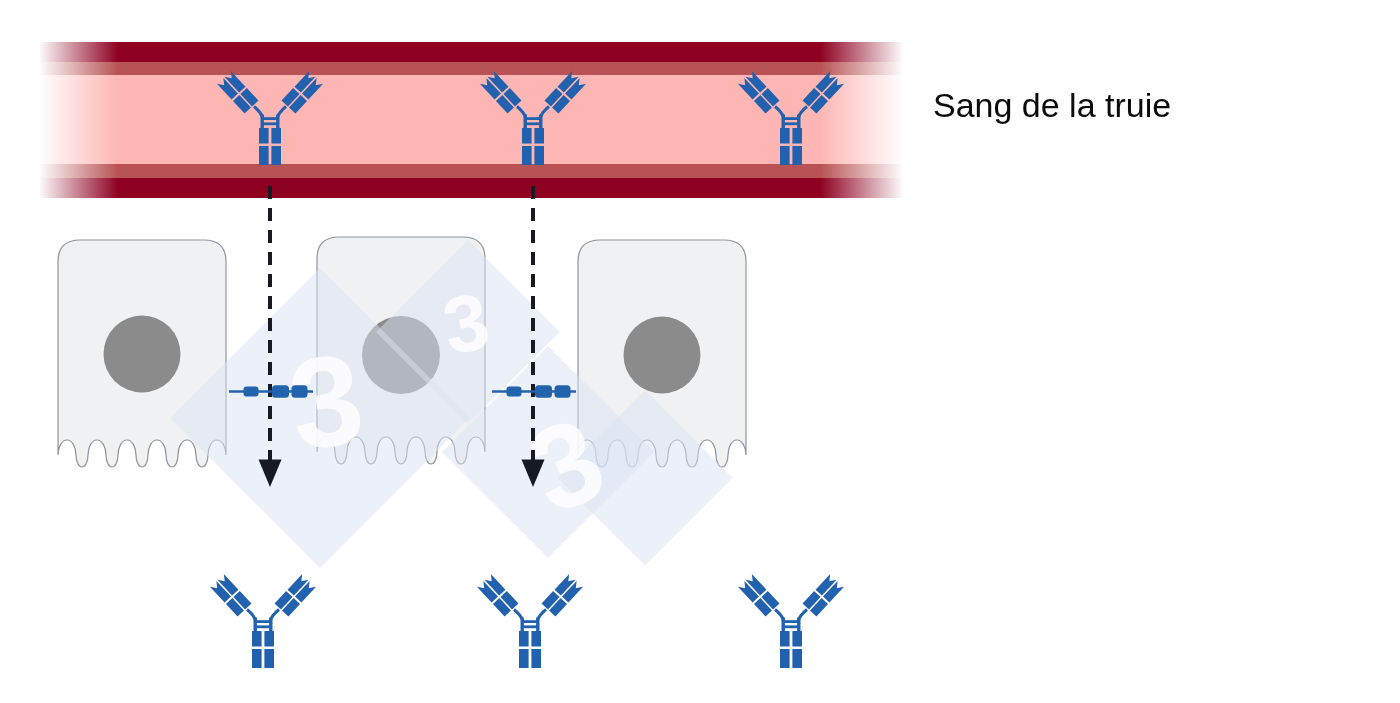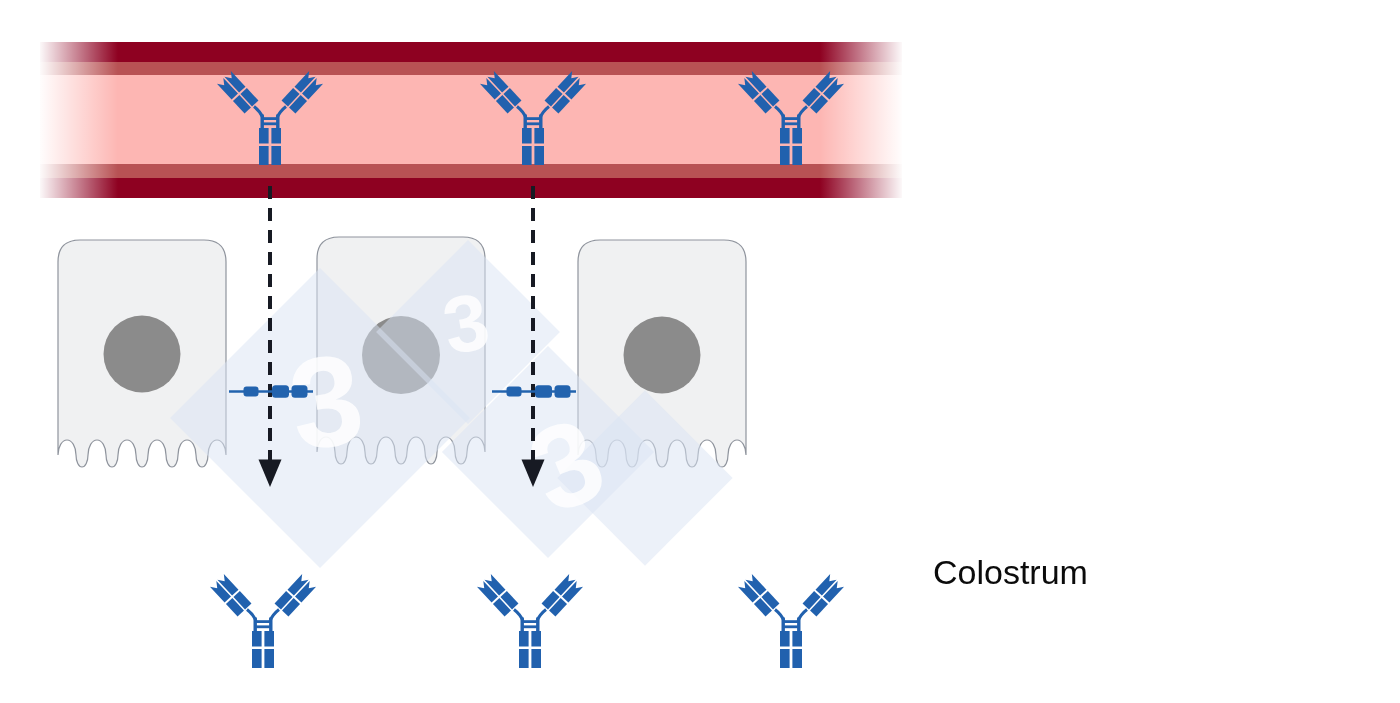"Sang de la truie" div.lbl { html: none -> <div>Sang de la truie</div> }
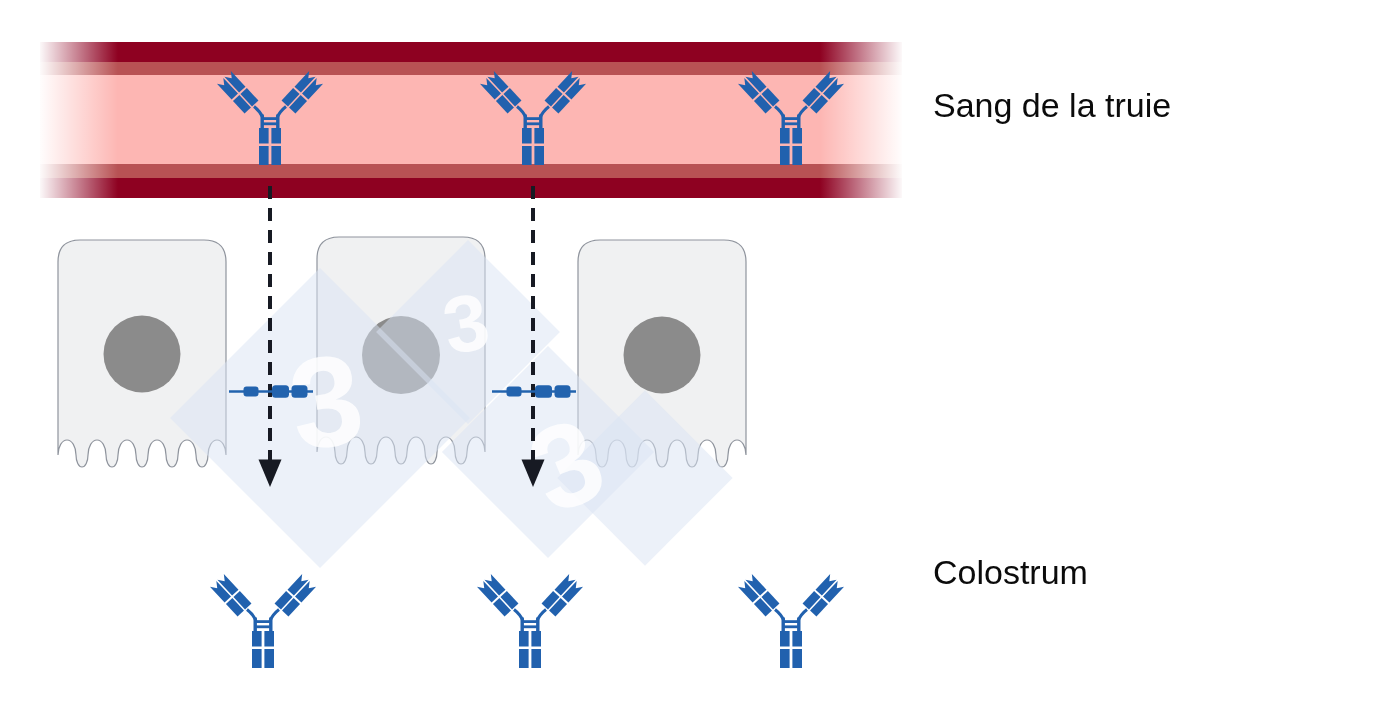"Colostrum" div.lbl { html: <div>Colostrum</div> -> none }
